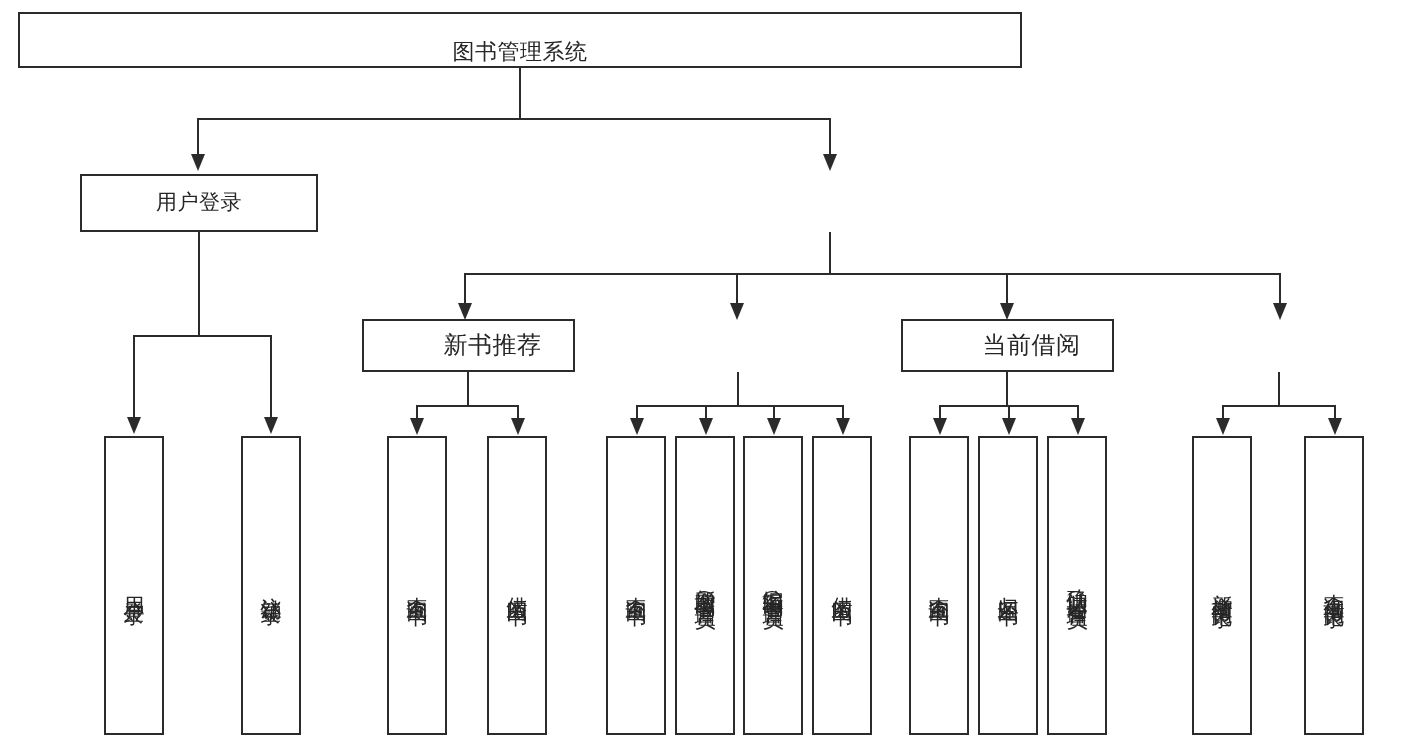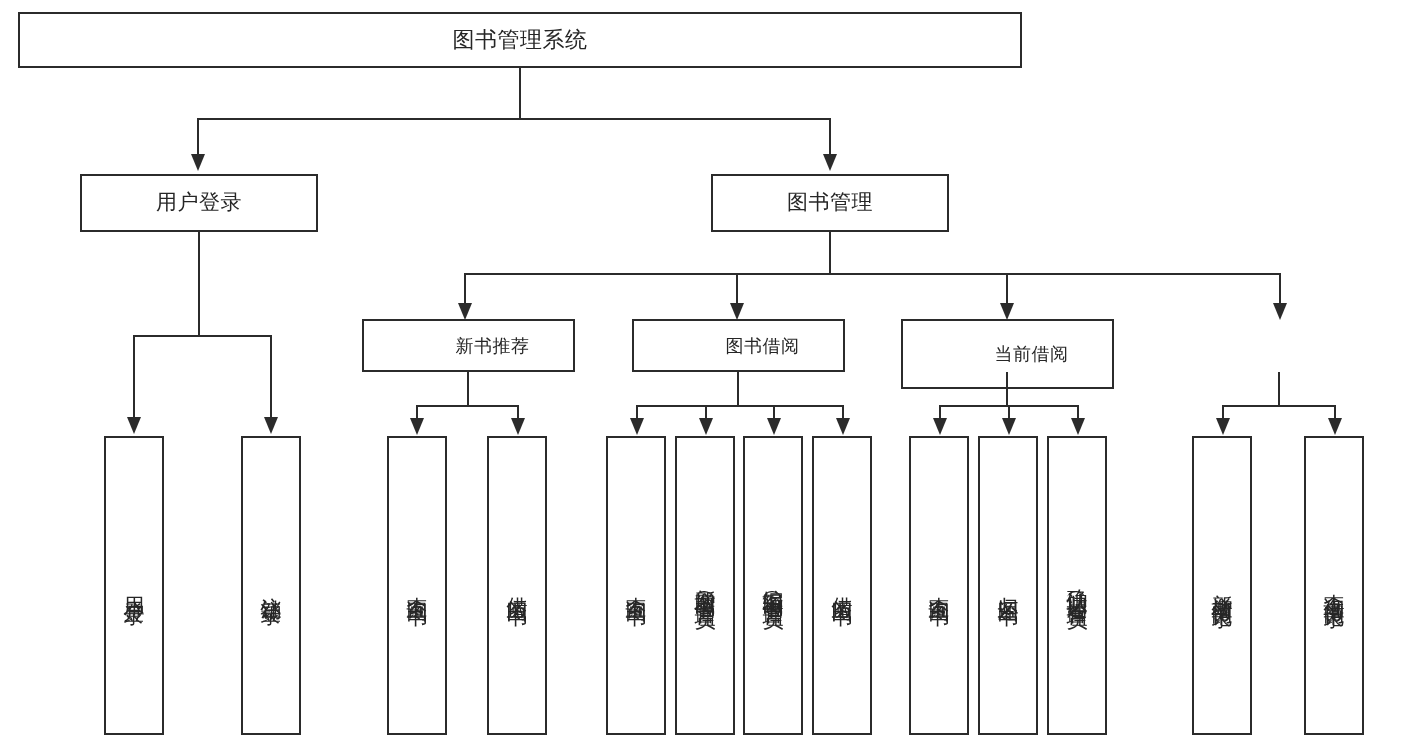"图书管理系统" .node.root { align-items: none -> flex-end }
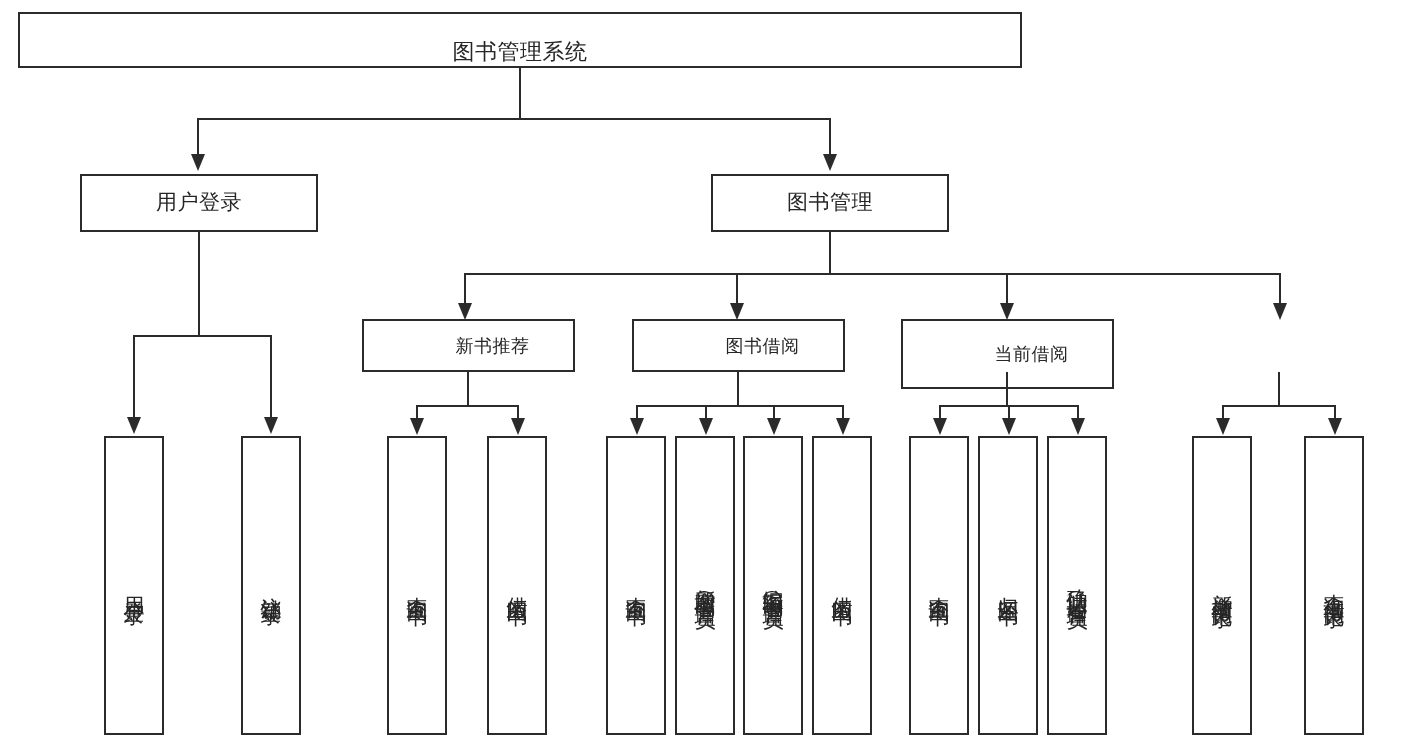"图书管理" div.node { html: <div> <span>图书管理</span> </div> -> none }
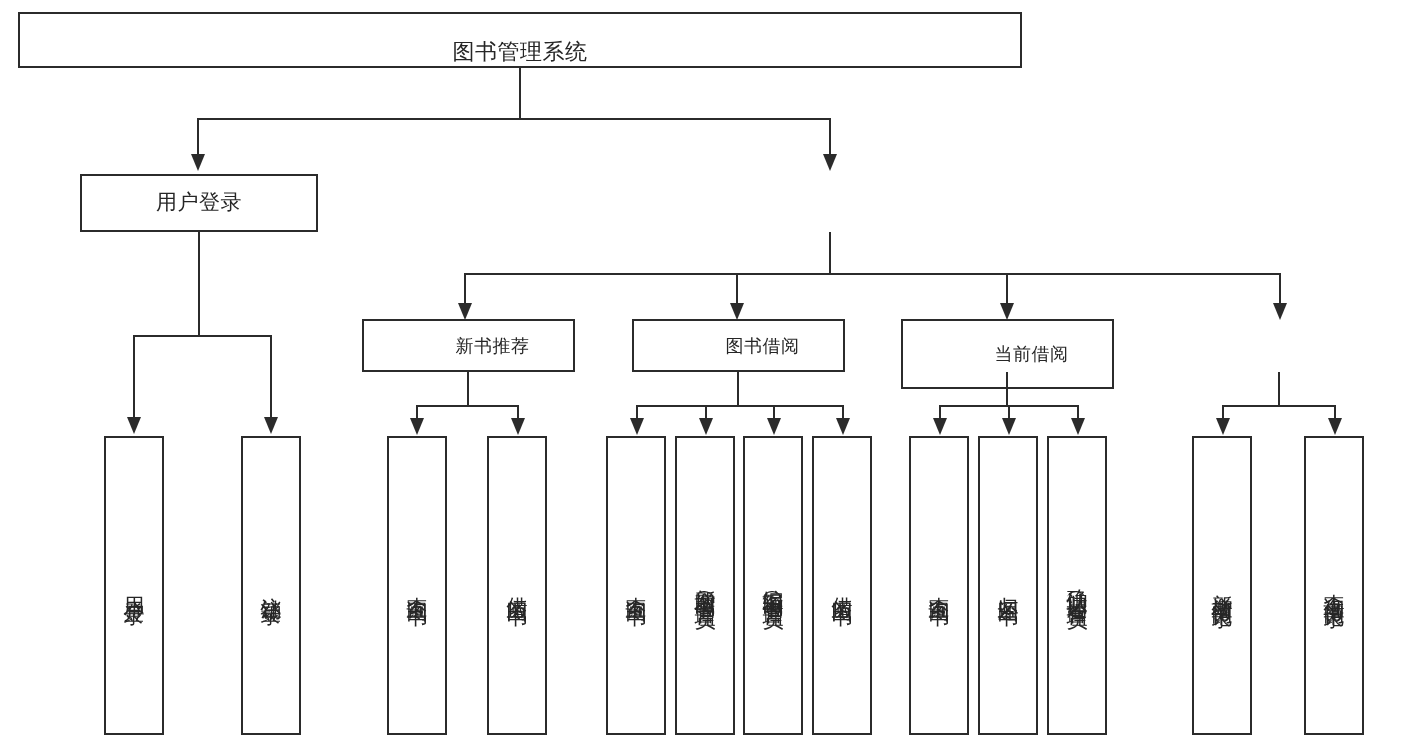"新书推荐" .node.lvl2 { font-size: 18px -> 24px }
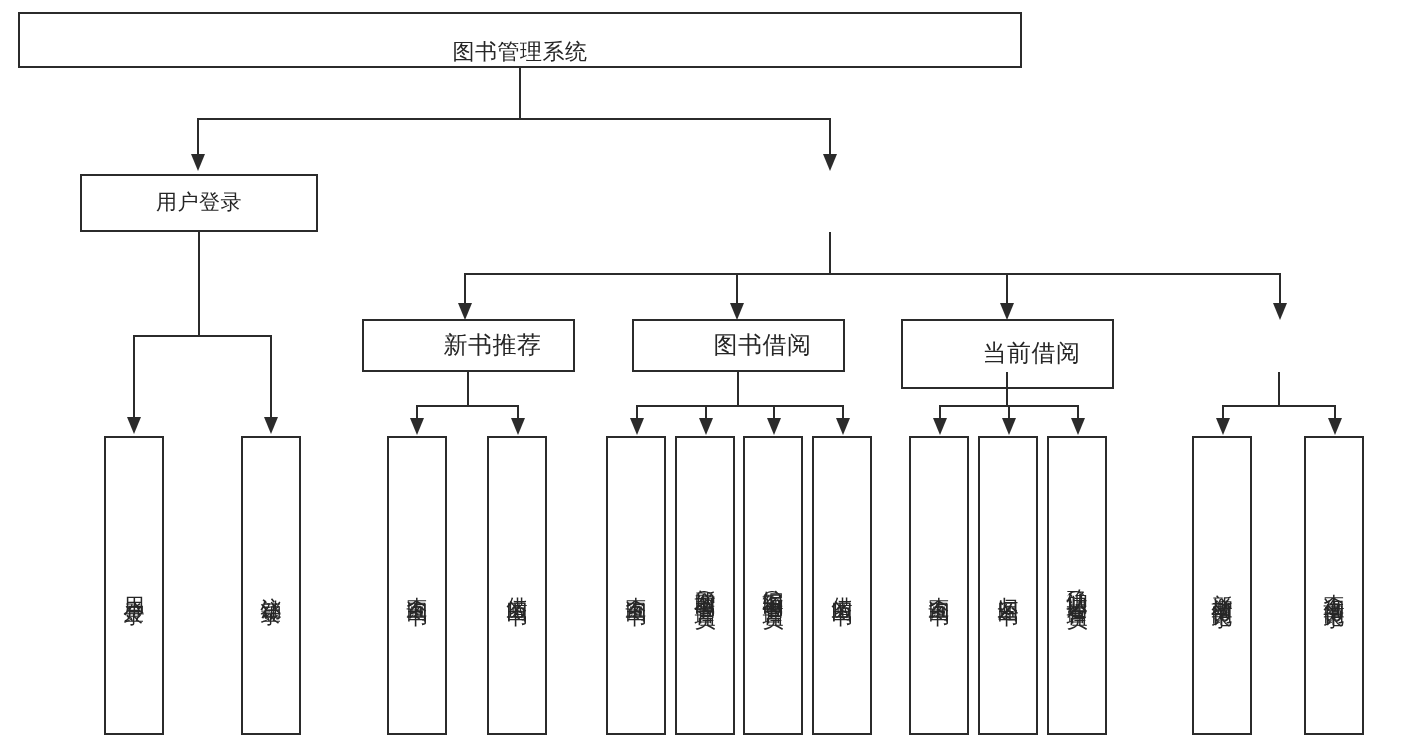"图书借阅" div.node { html: <div> <span>图书借阅</span> </div> -> none }
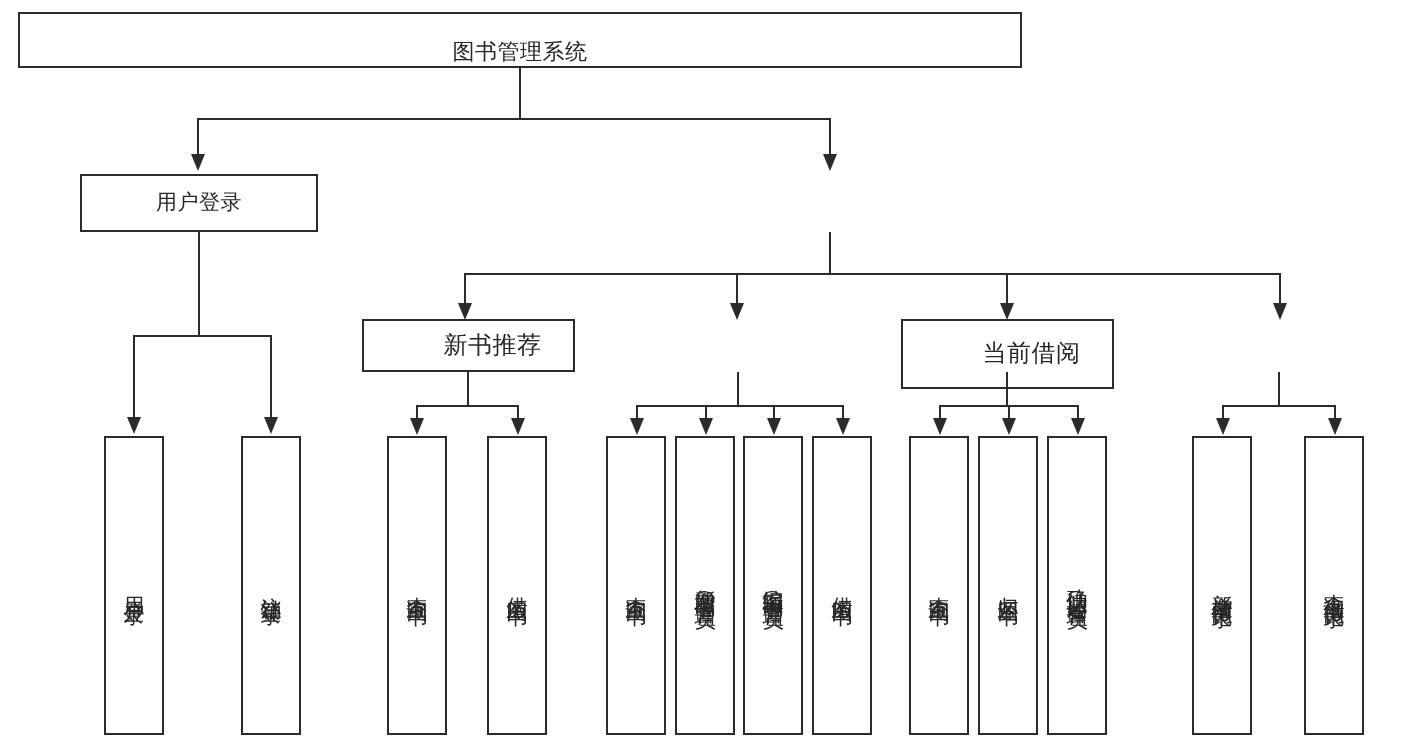"当前借阅" div.node { height: 70px -> 53px }
